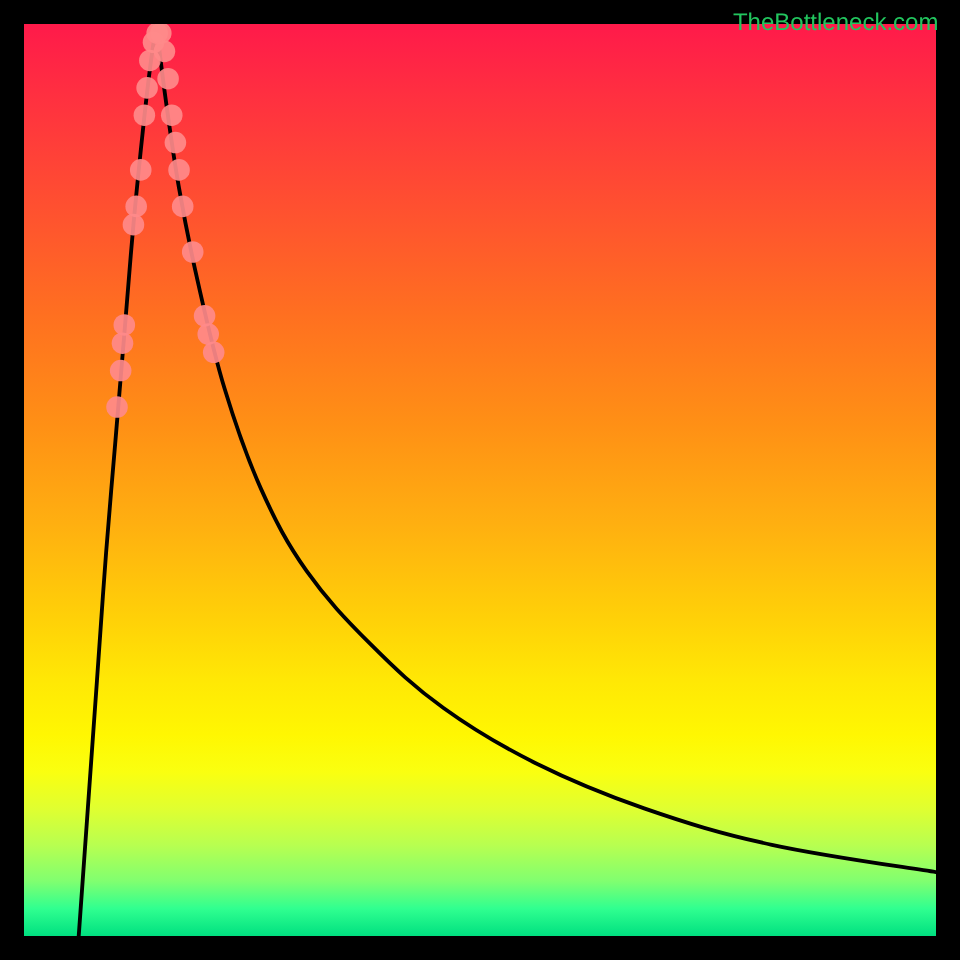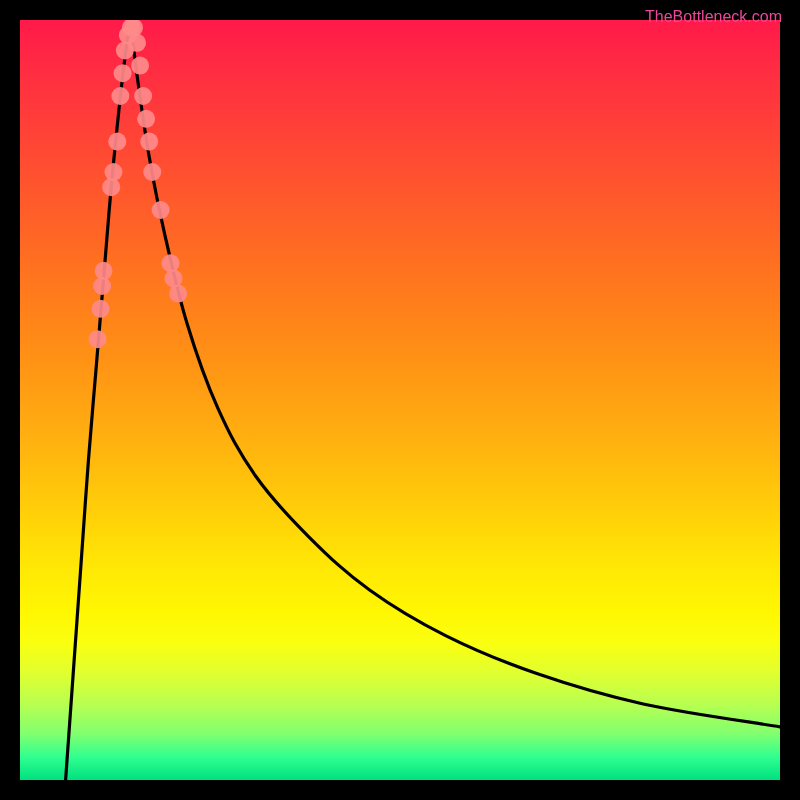"TheBottleneck.com" .watermark { color: #ec4899 -> #22c55e; font-size: 16px -> 20px }
